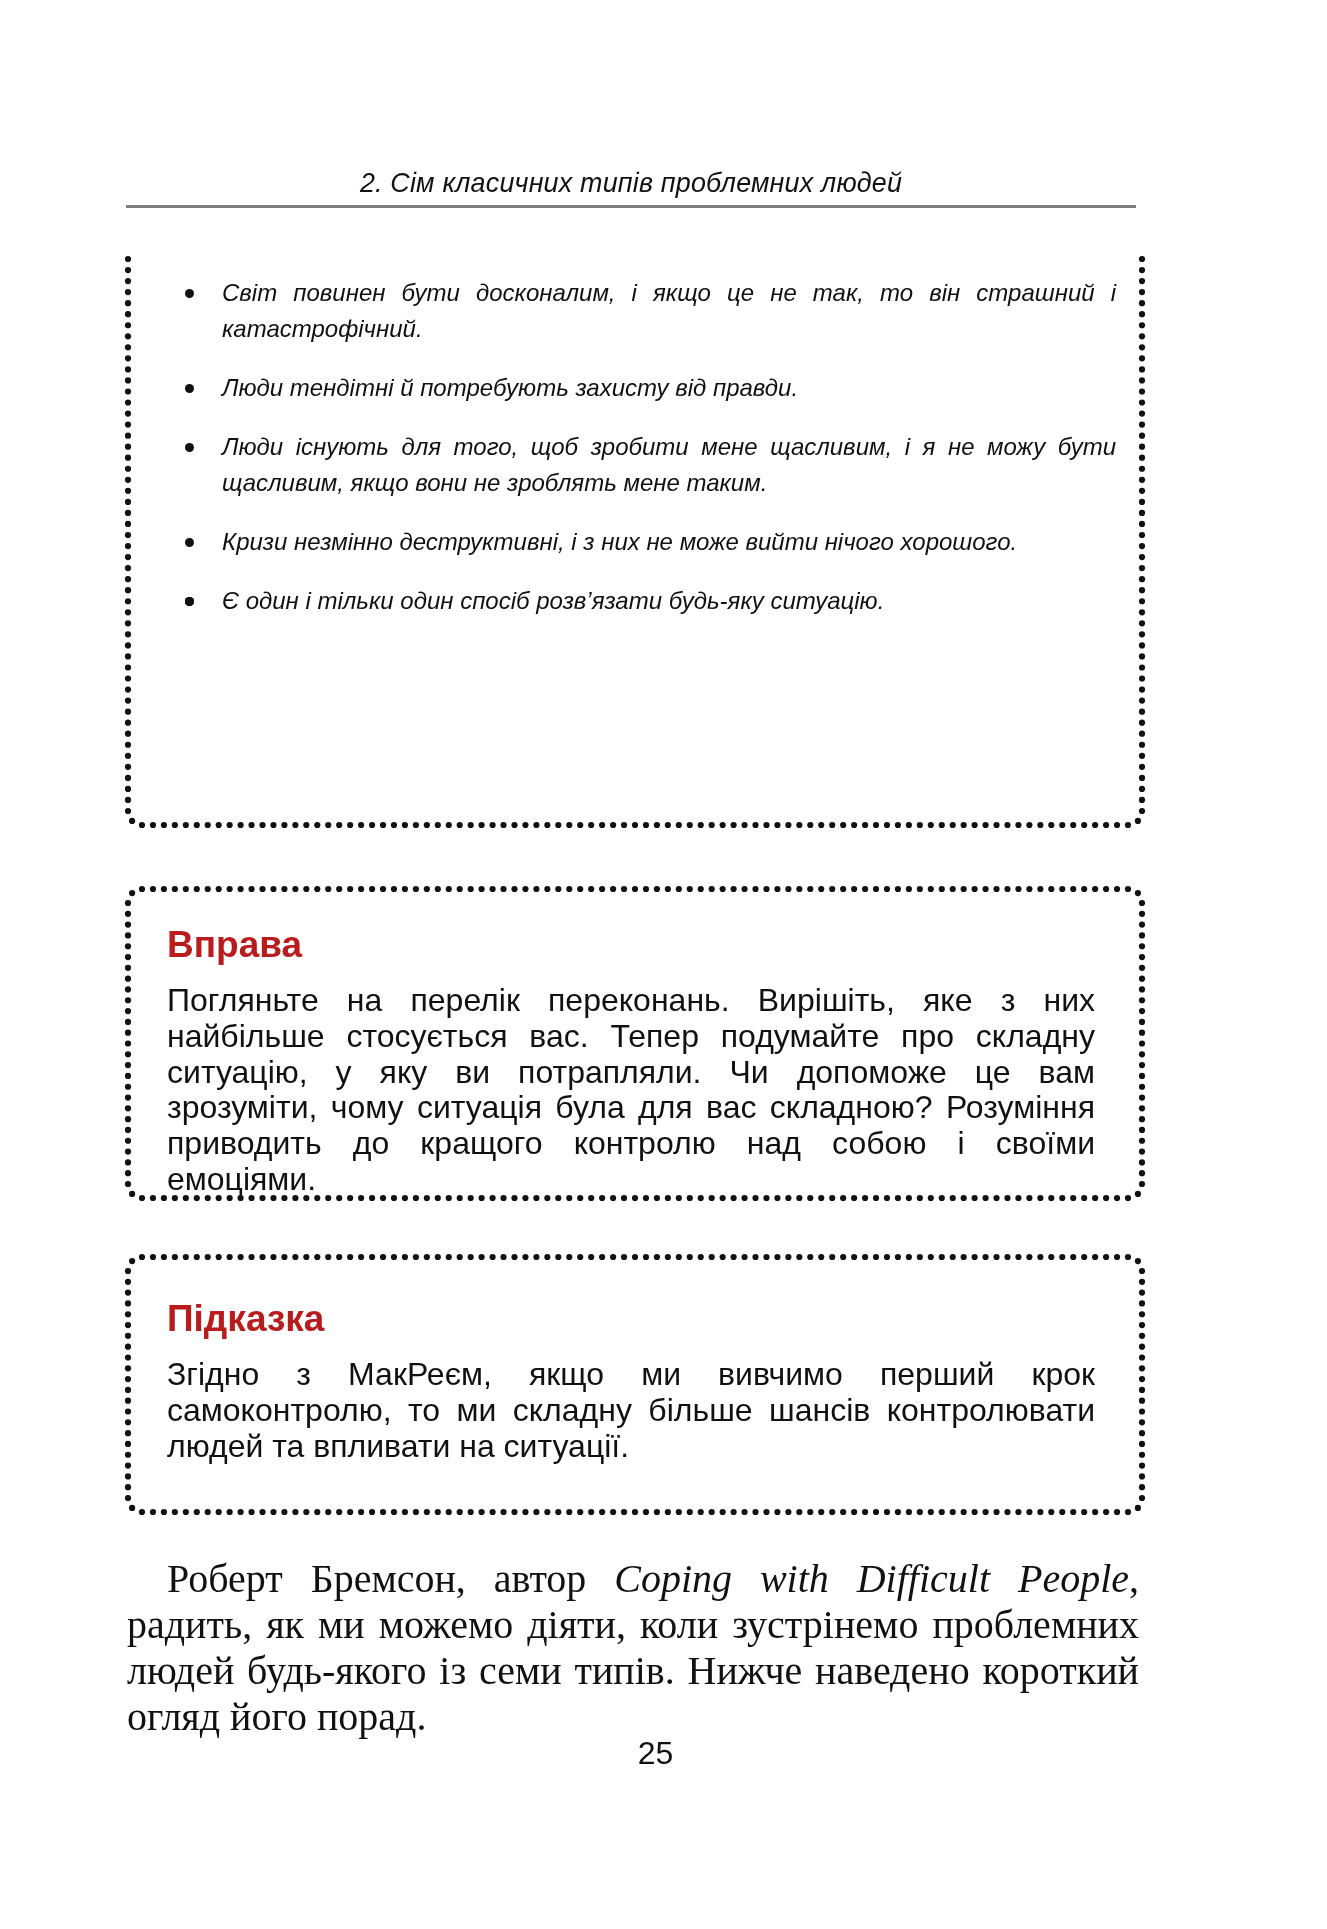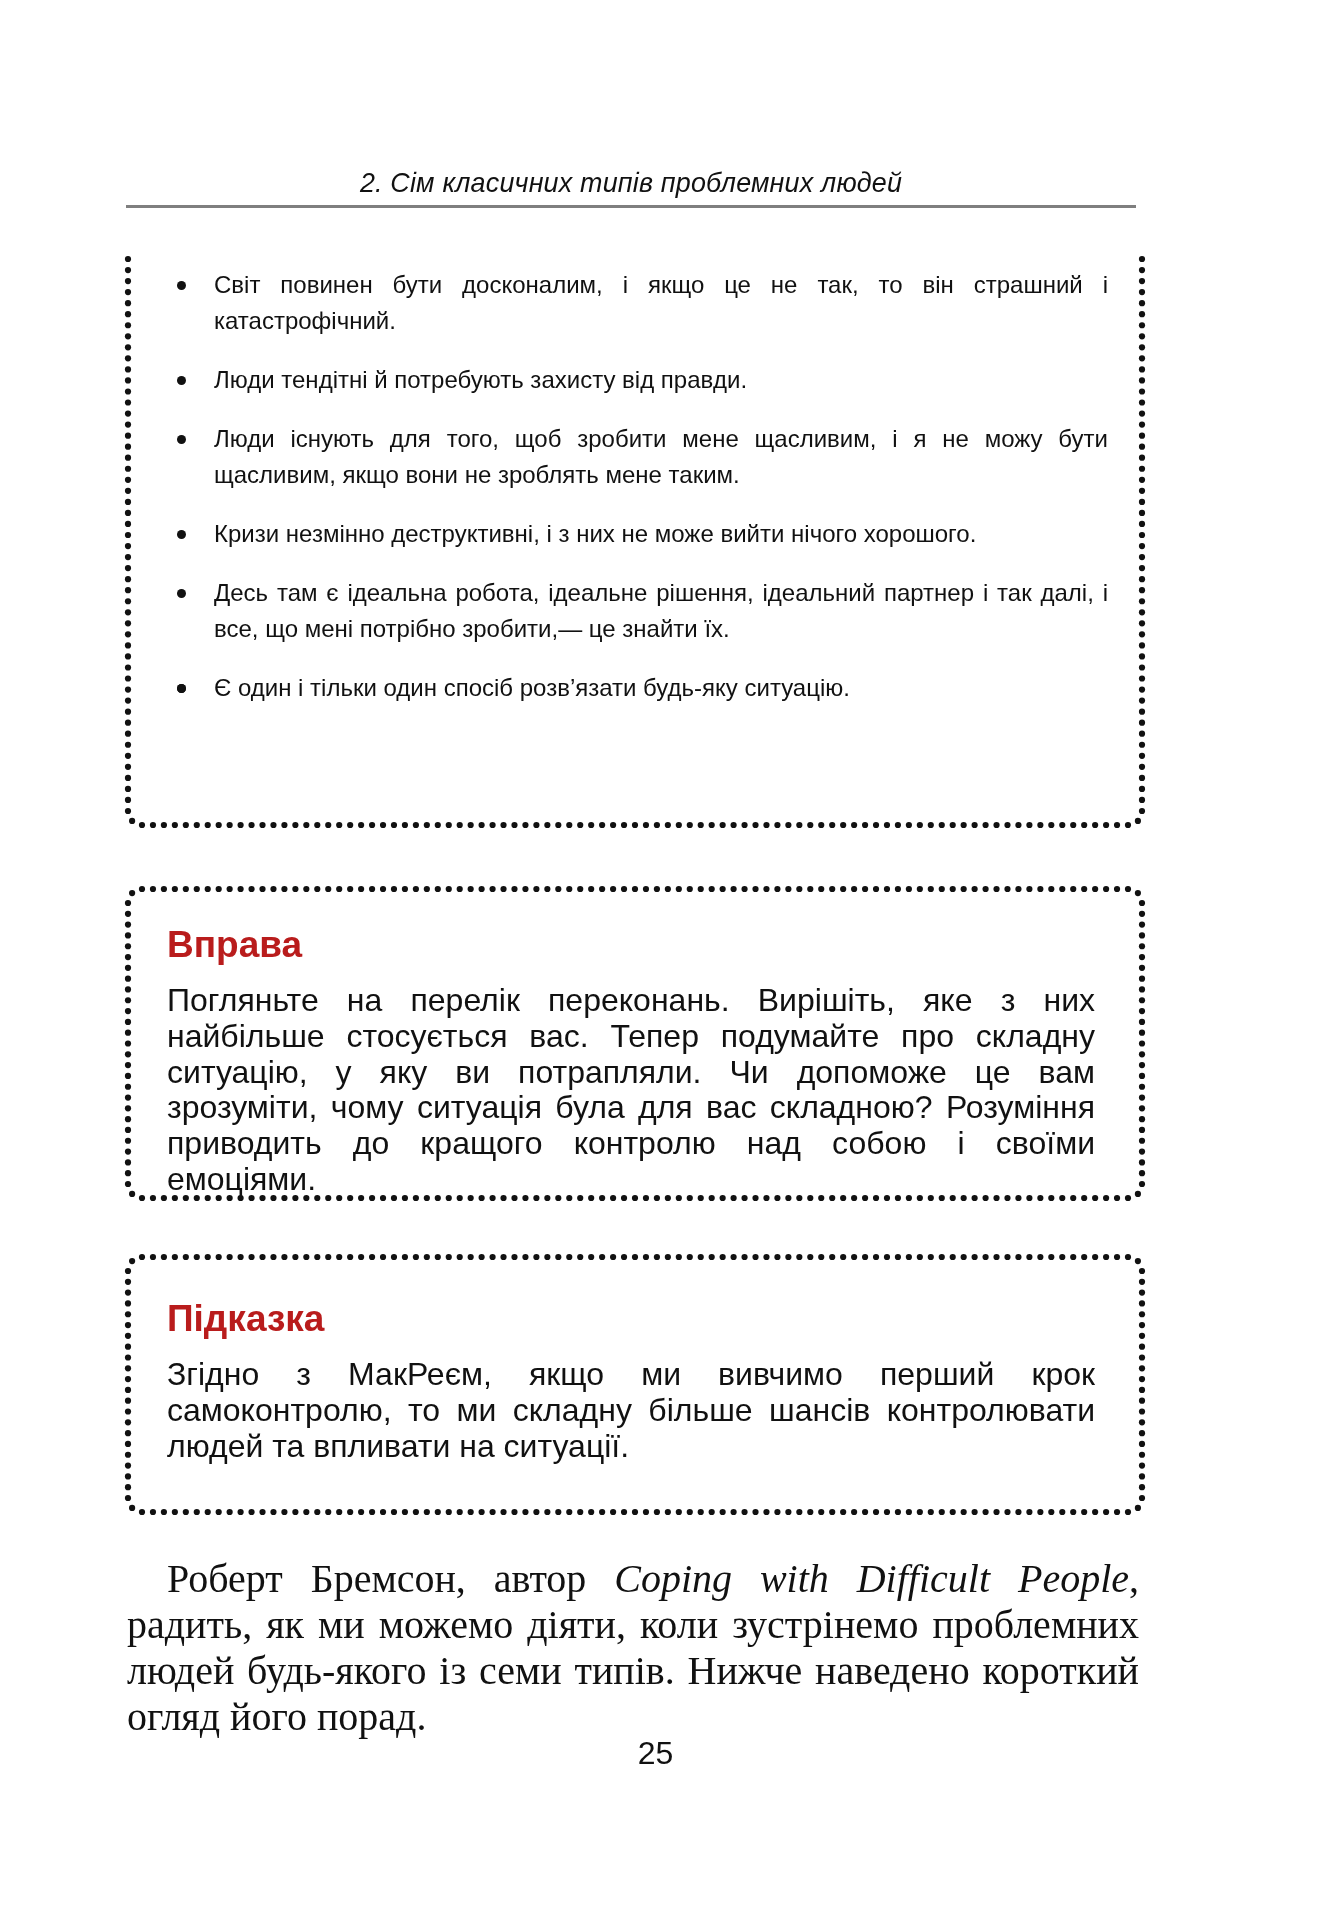"Світ повинен бути досконалим, і" .bullet-list { font-style: none -> italic; margin: 8px -> 16px }
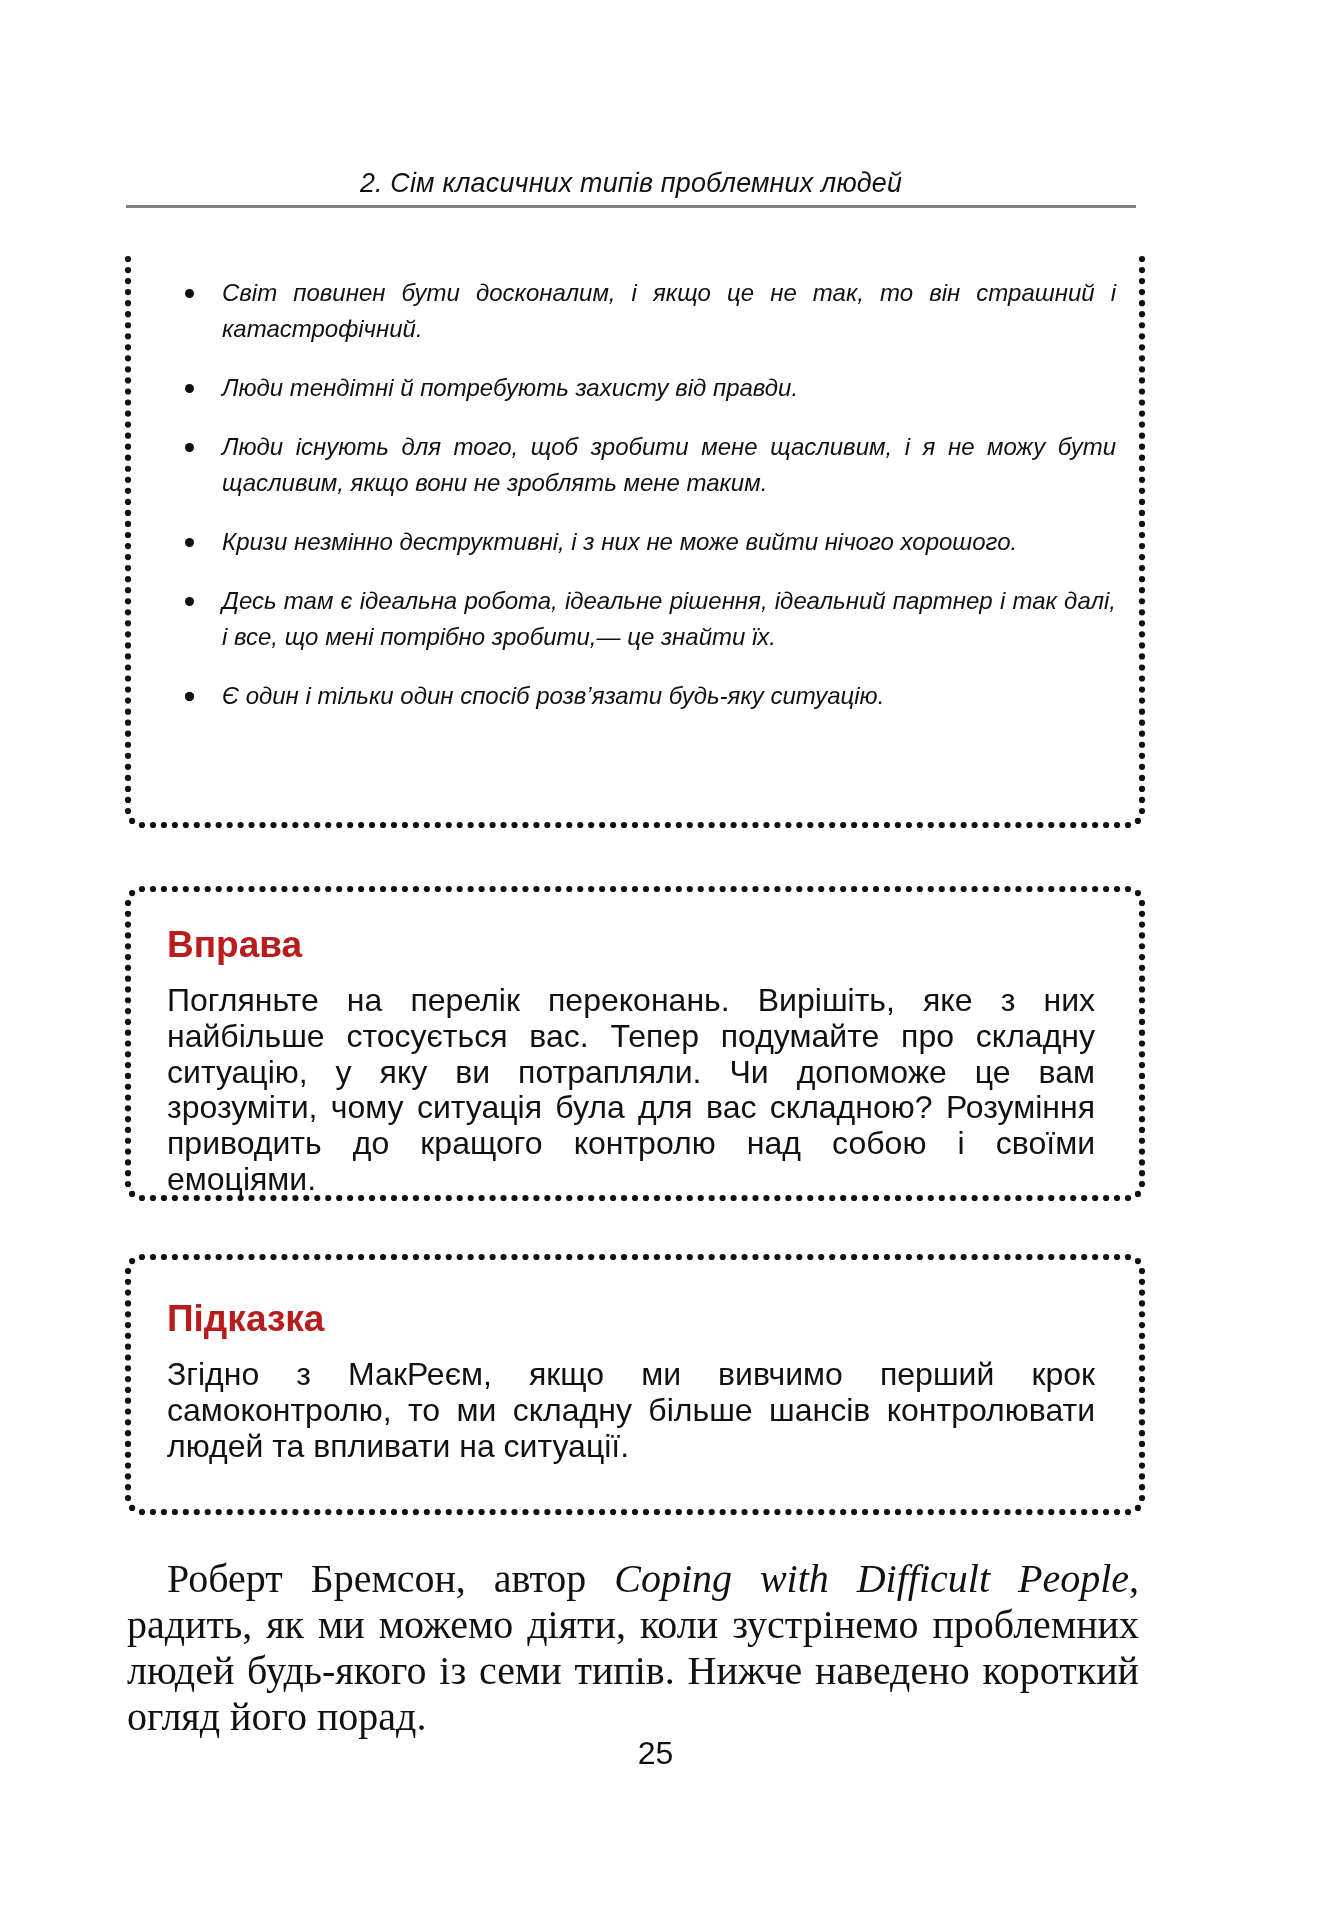"Десь там є ідеальна робота," span { html: <span>Десь там є ідеальна робота, ідеальне рішення, ідеальний партнер і так далі, і все, що мені потрібно зробити,— це знайти їх.</span> -> none }
